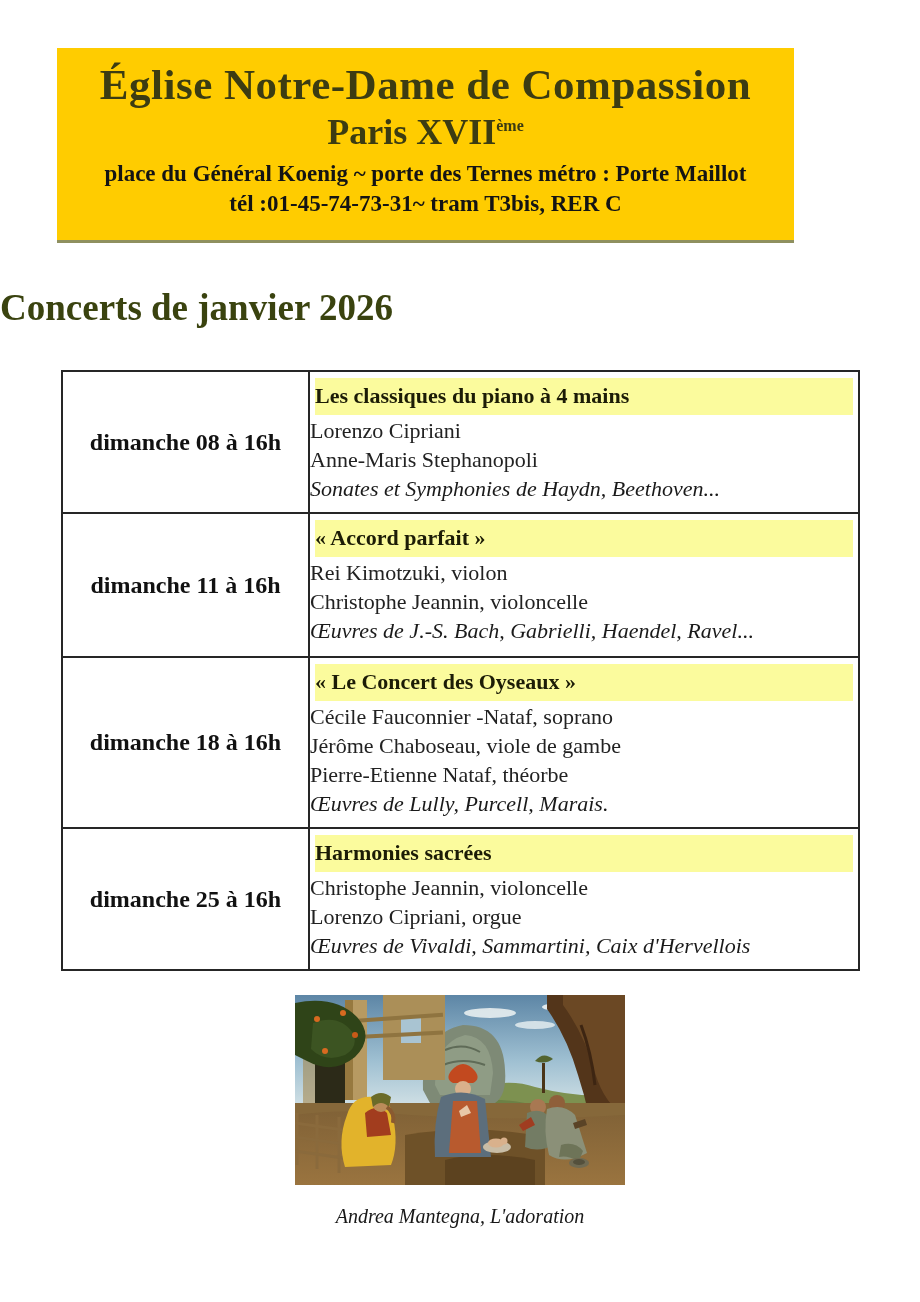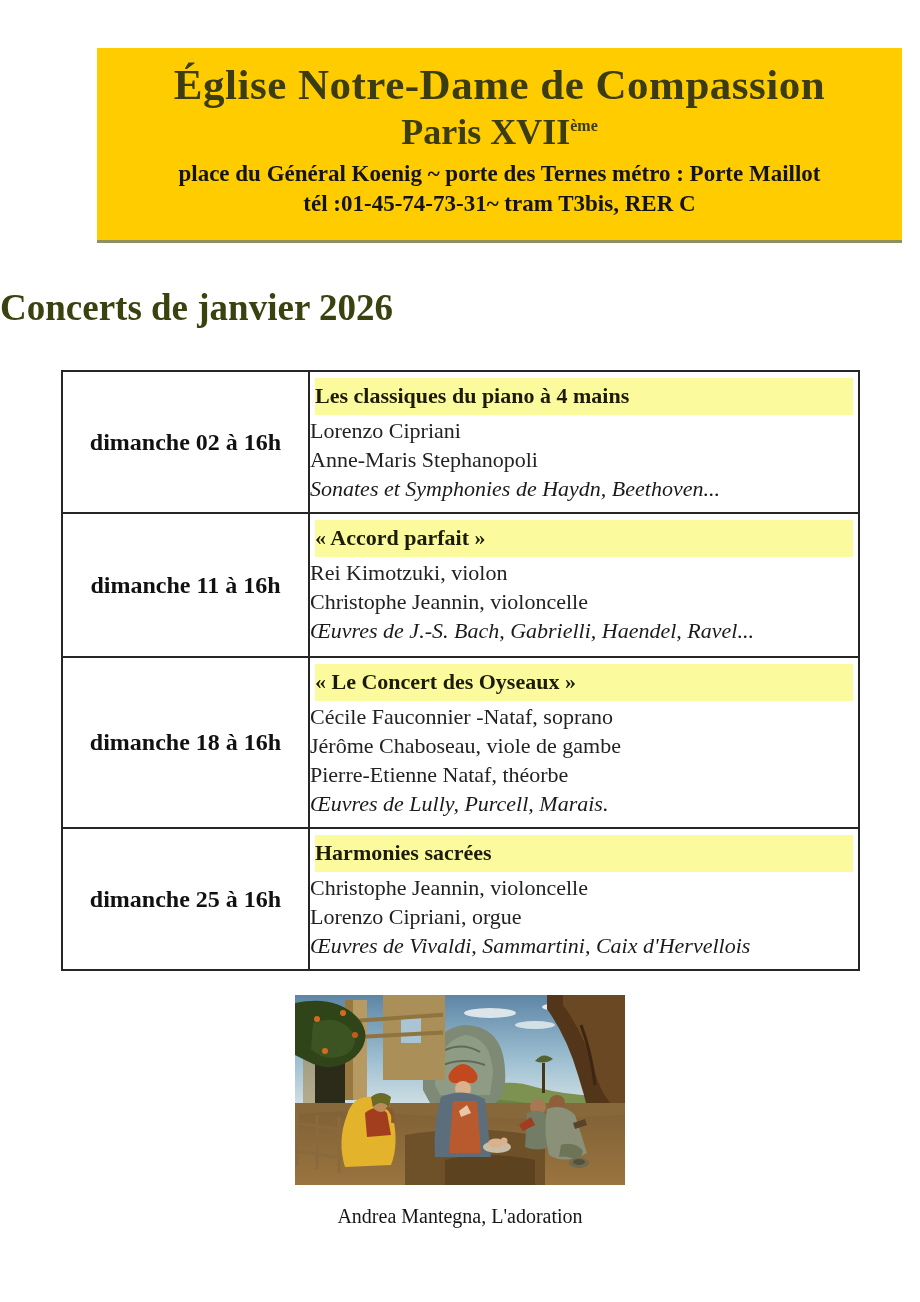"Église Notre-Dame de Compassion" .banner { margin-left: 40px -> none; width: 805px -> 737px }
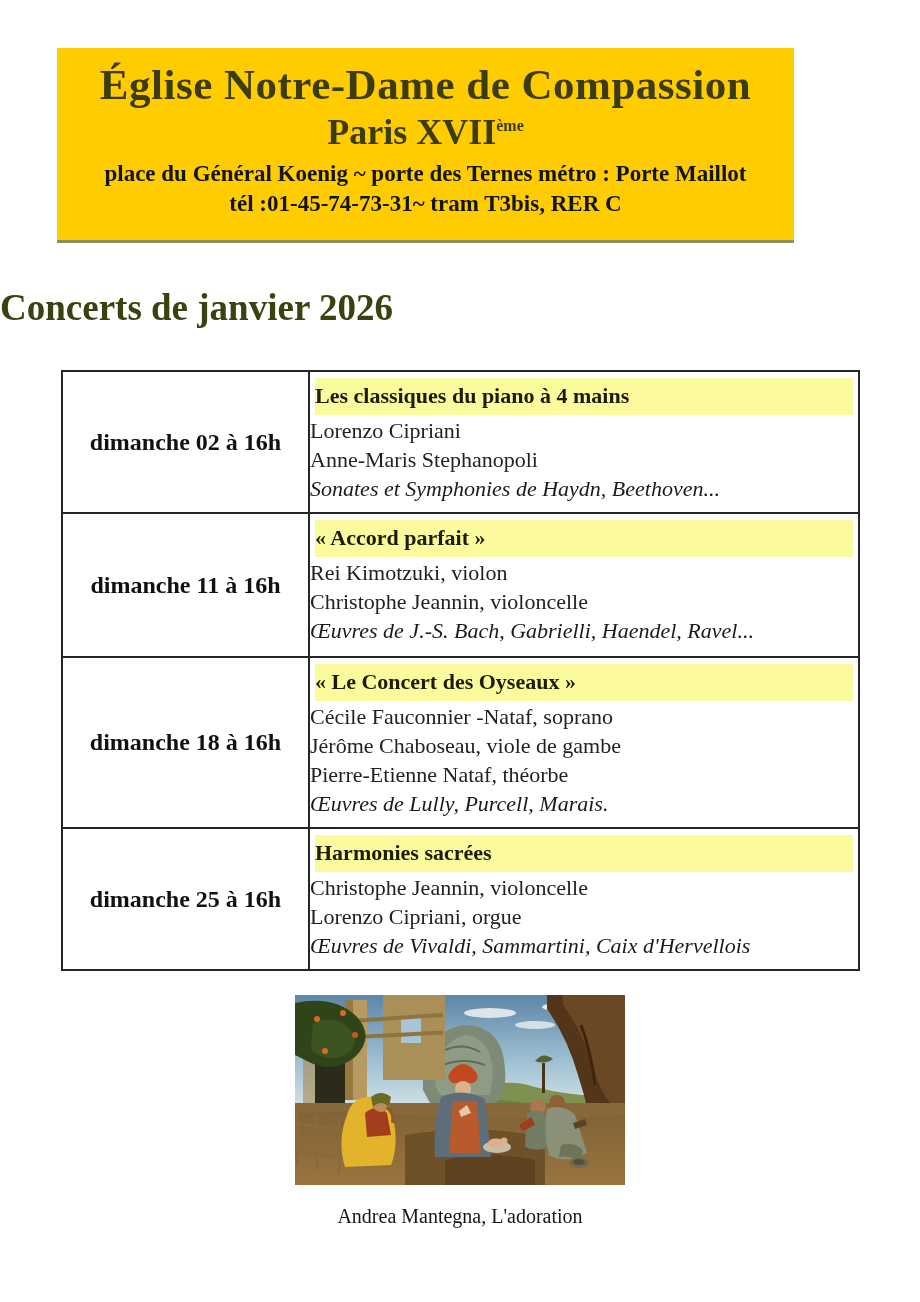"dimanche 02 à 16h" div.c-date { text: 02 -> 08 }
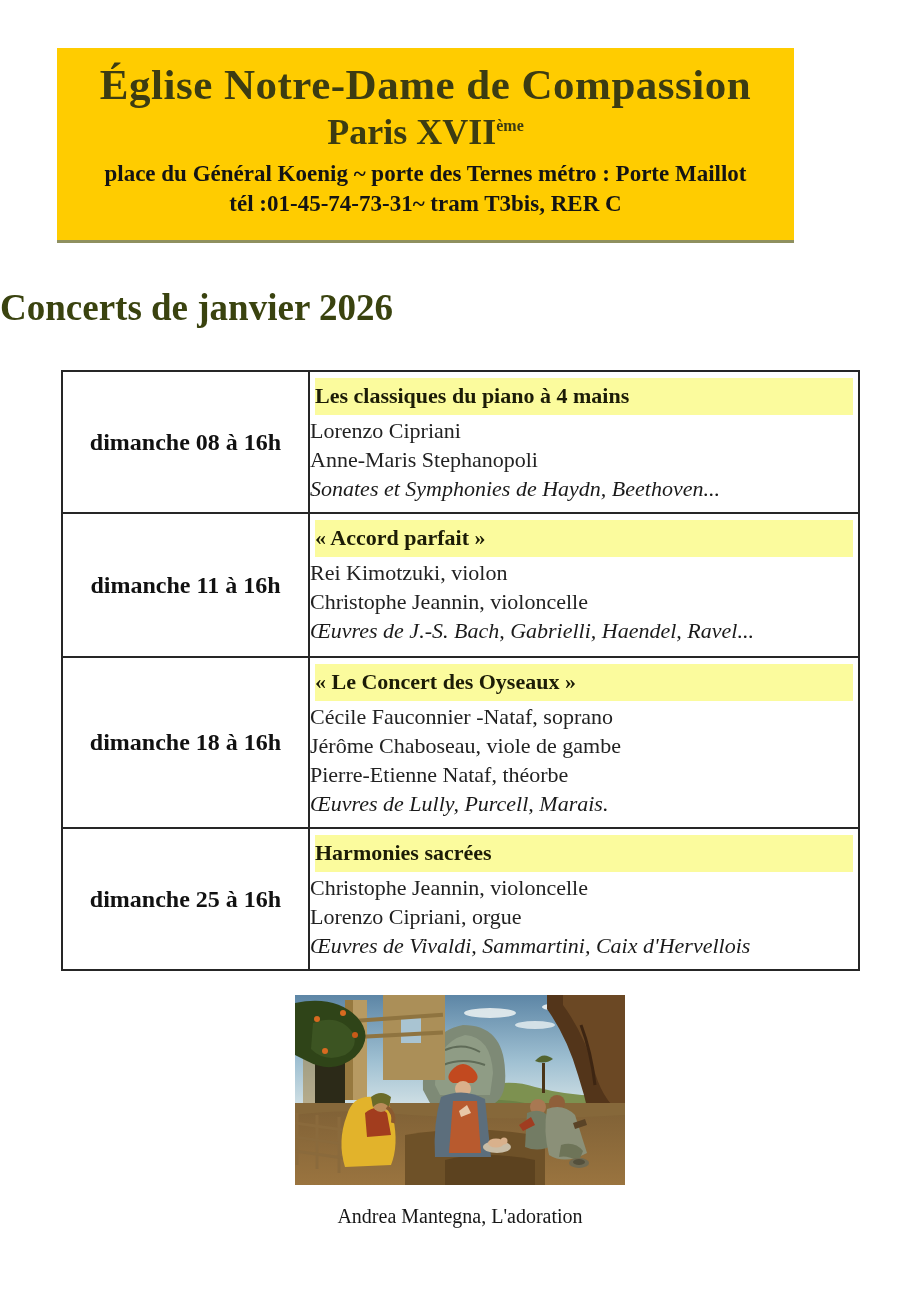"Andrea Mantegna, L'adoration" .caption { font-style: none -> italic }
